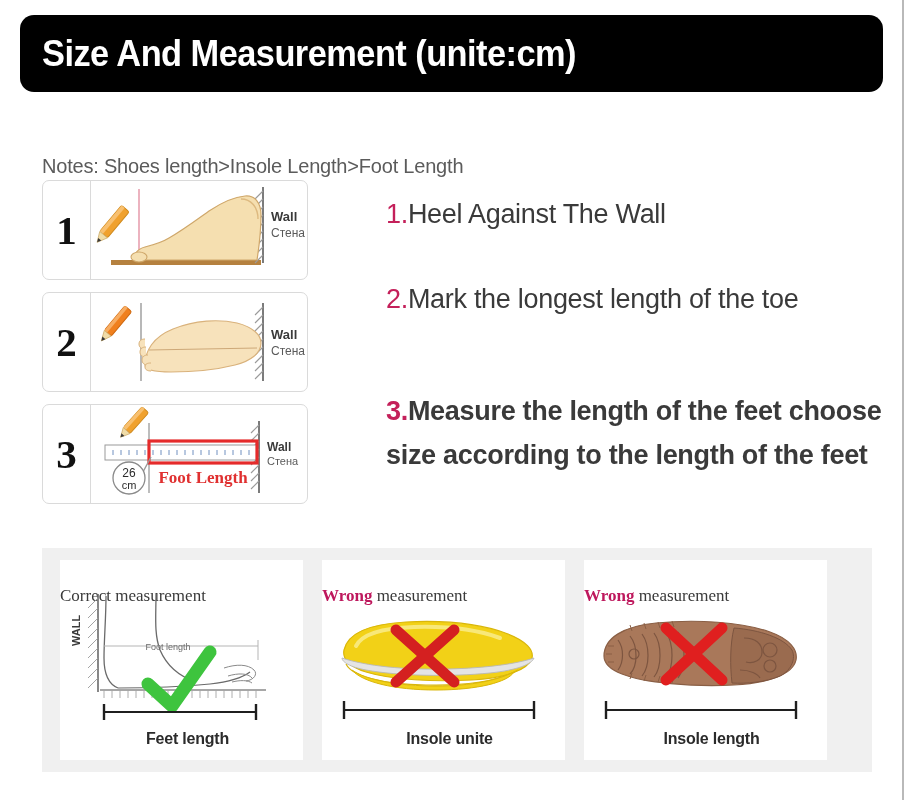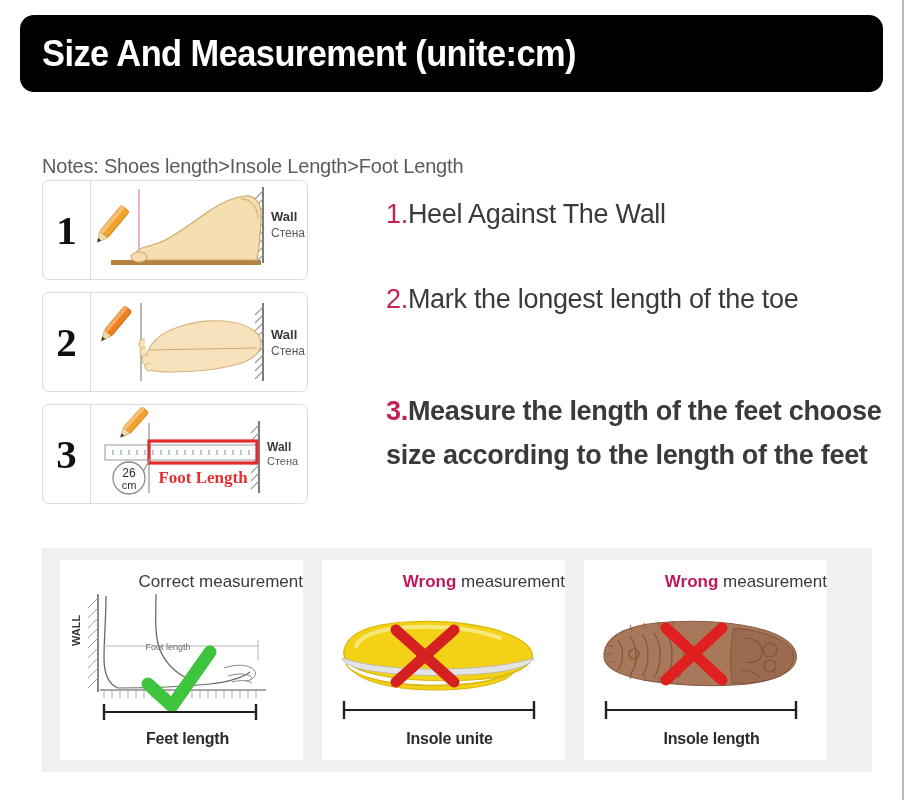"Correct measurement" .cmp-title { font-family: Liberation Sans, sans-serif -> Liberation Serif, serif; text-align: right -> left; top: 12px -> 26px }
